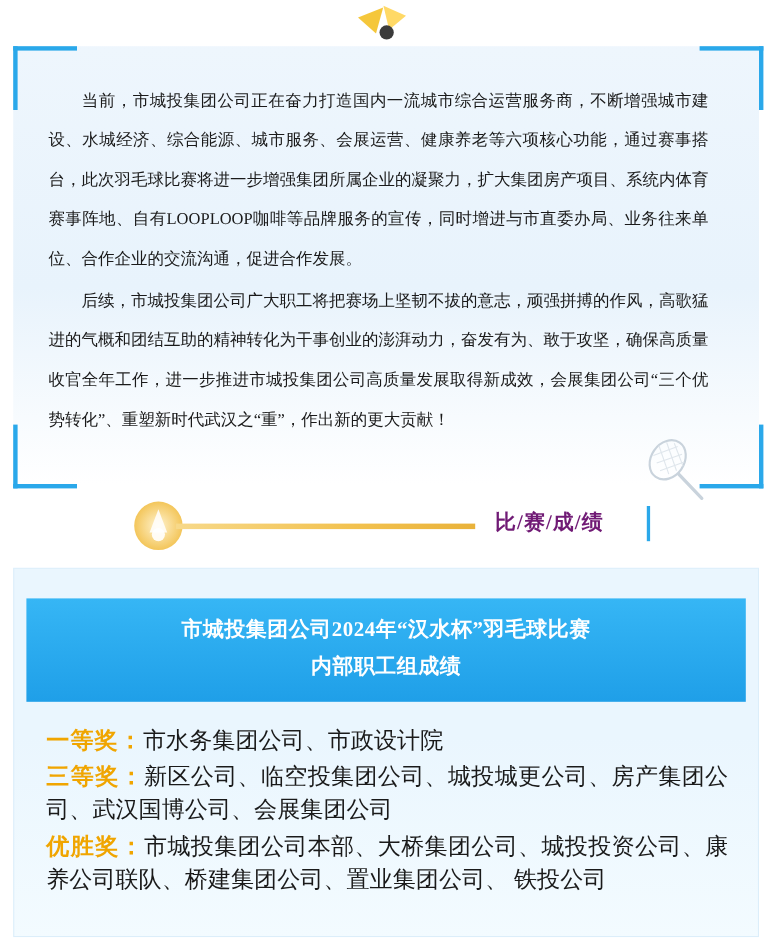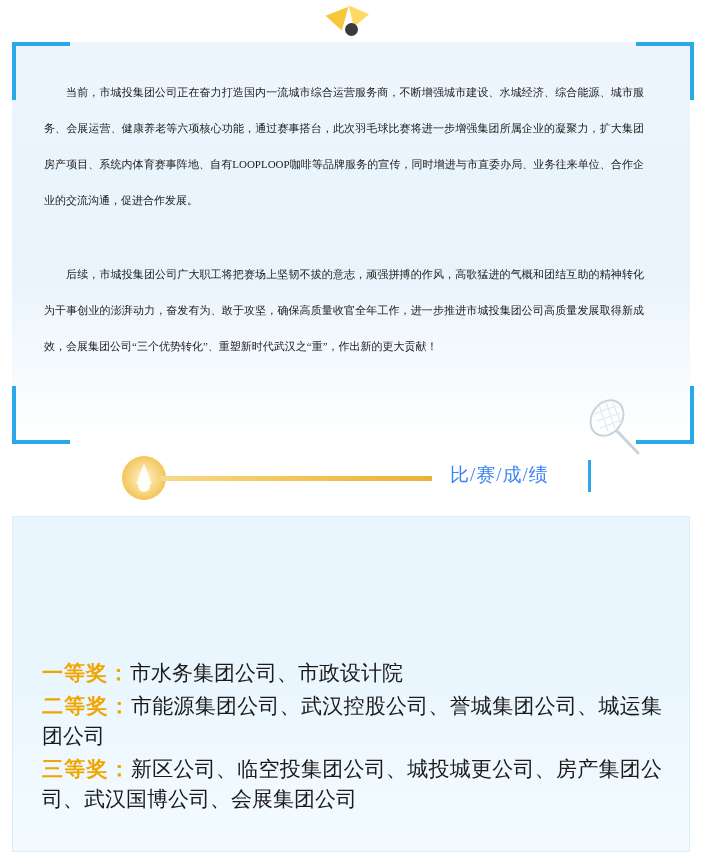"当前，市城投集团公司正在奋力打造国内一流城市综合运营服务商，不断增强城市建设、水" .para { font-size: 11px -> 15px }
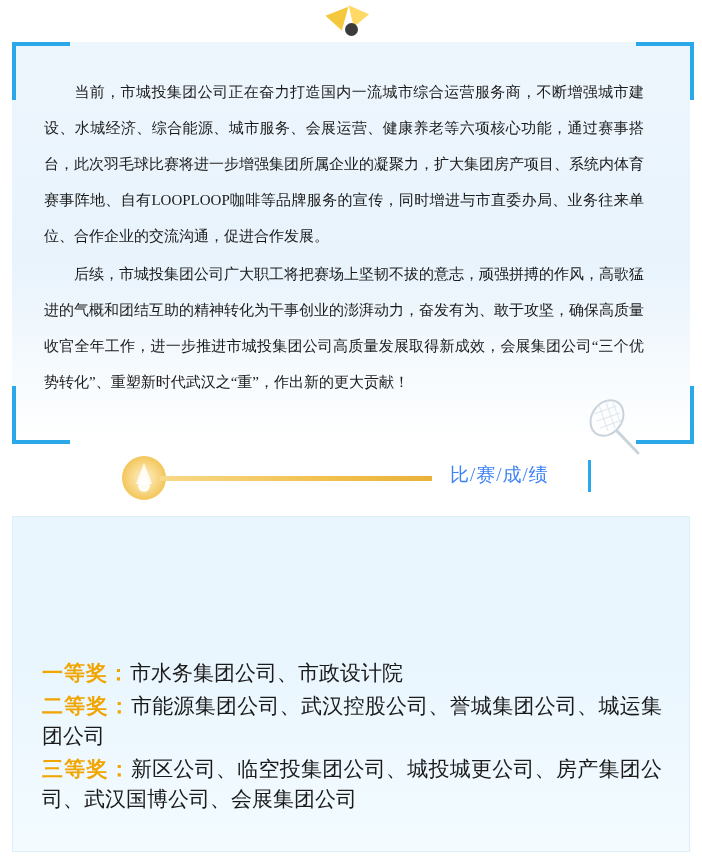"比/赛/成/绩" .sh-title { color: #3b82f6 -> #701a75; font-weight: normal -> bold }
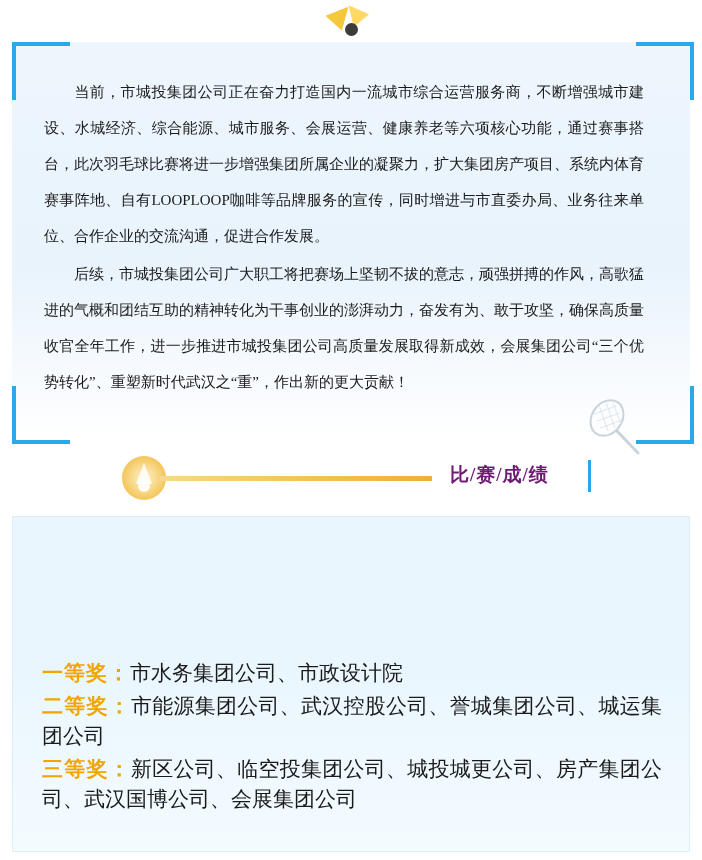"市城投集团公司2024年“汉水杯”羽毛球比赛" div.banner { html: none -> <div> <div>市城投集团公司2024年“汉水杯”羽毛球比赛</div> <div>内部职工组成绩</div> </div> }
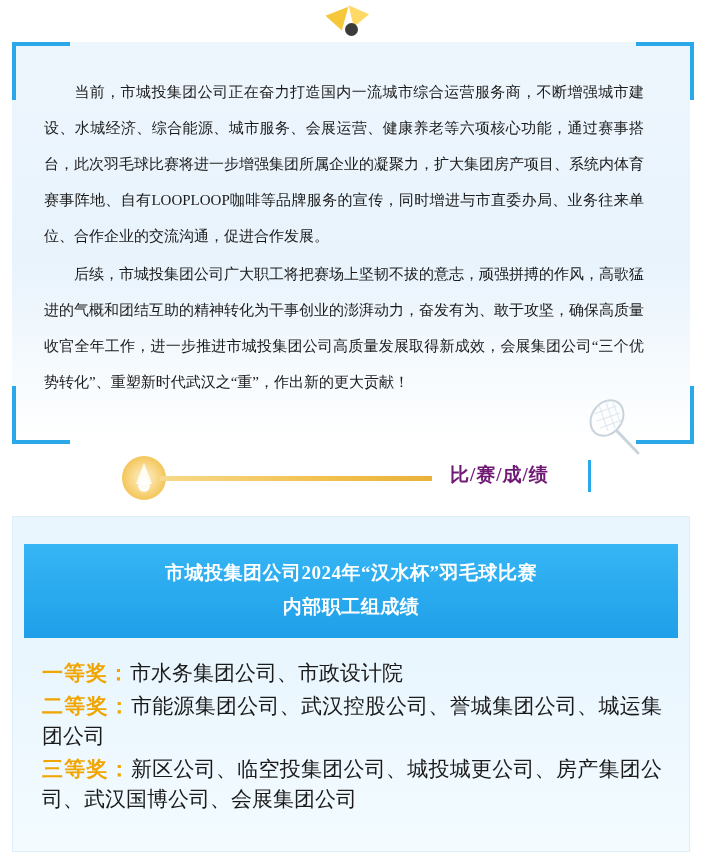"二等奖：市能源集团公司、武汉控股公司、誉城集团公司、城运集团公司" div.award { html: <div> <span>二等奖：</span><span>市能源集团公司、武汉控股公司、誉城集团公司、城运集团公司</span> </div> -> none }
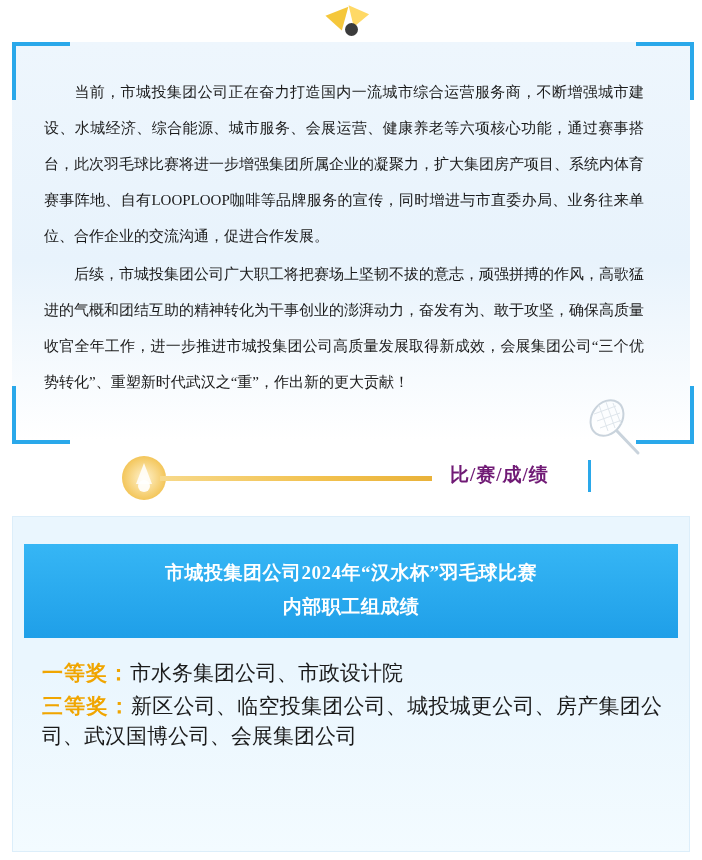"优胜奖：市城投集团公司本部、大桥集团公司、城投投资公司、康养公司联队、桥建集团公" div.award { html: none -> <div> <span>优胜奖：</span><span>市城投集团公司本部、大桥集团公司、城投投资公司、康养公司联队、桥建集团公司、置业集团公司、 铁投公司</span> </div> }
